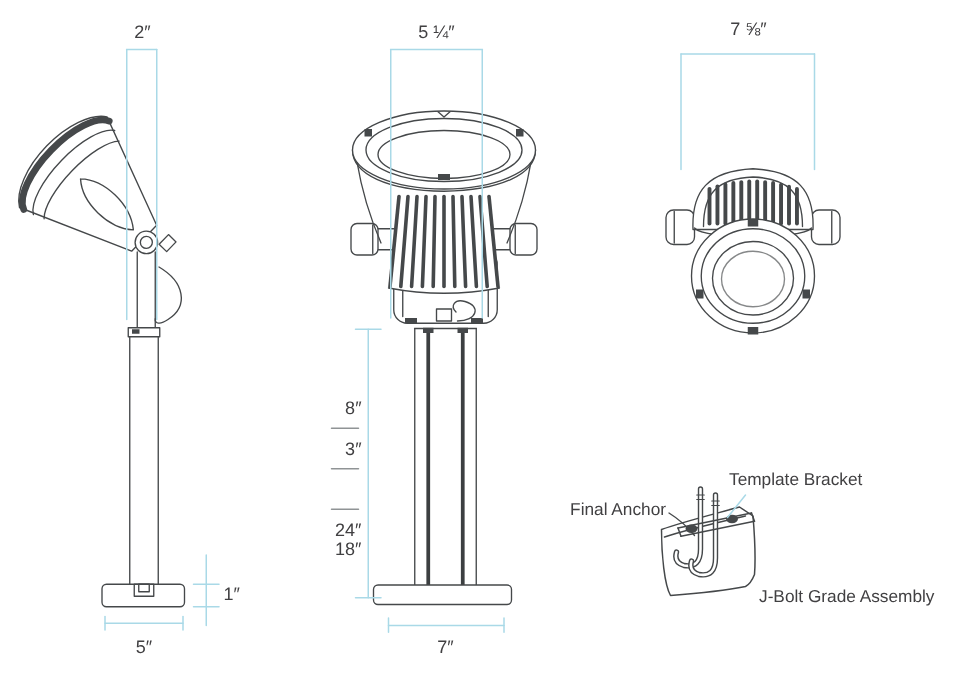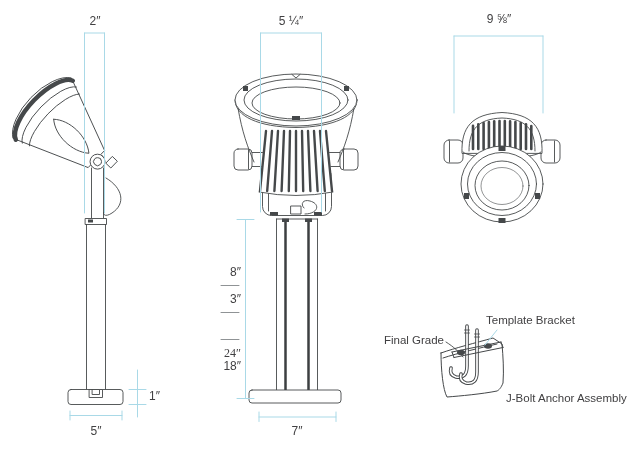"9 ⅝″" span.lbl { text: 9 -> 7 }
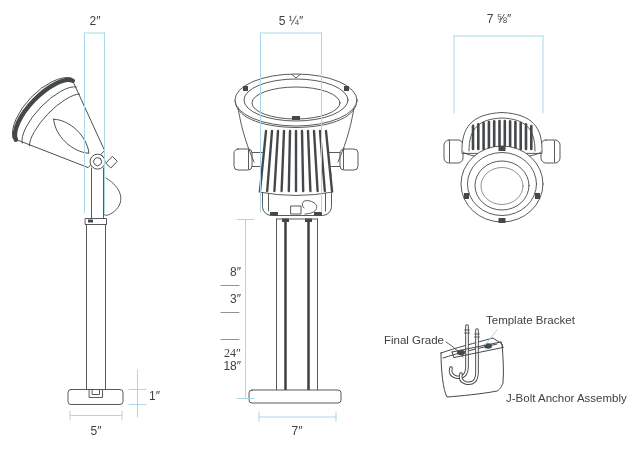"Final Grade" span.lbl { text: Grade -> Anchor }
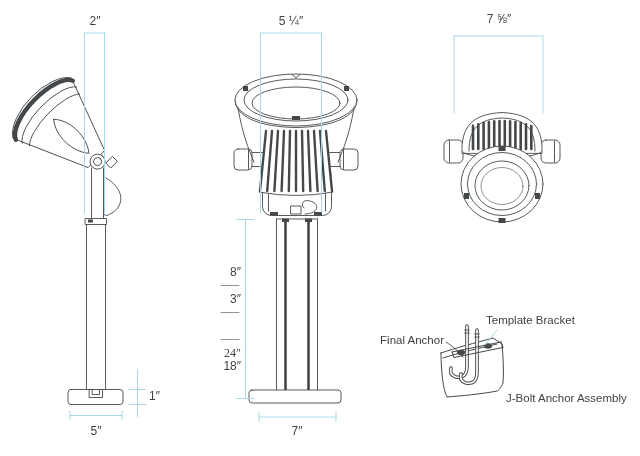"24″" span.lbl { font-family: Liberation Serif, serif -> none }
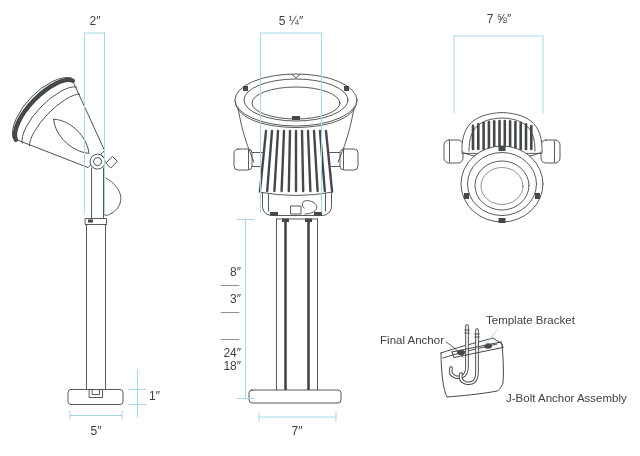"J-Bolt Anchor Assembly" span.lbl { text: Anchor -> Grade }
